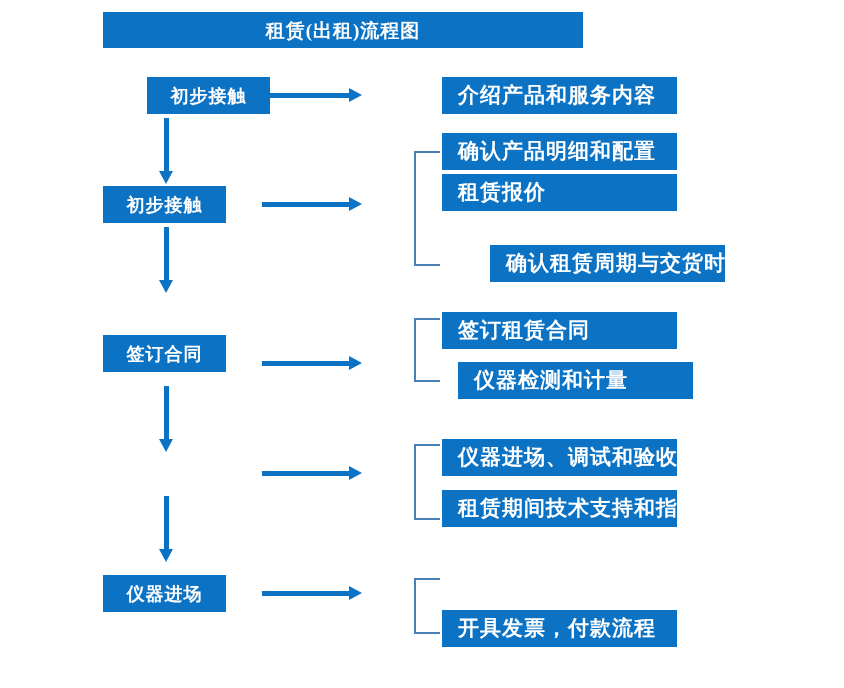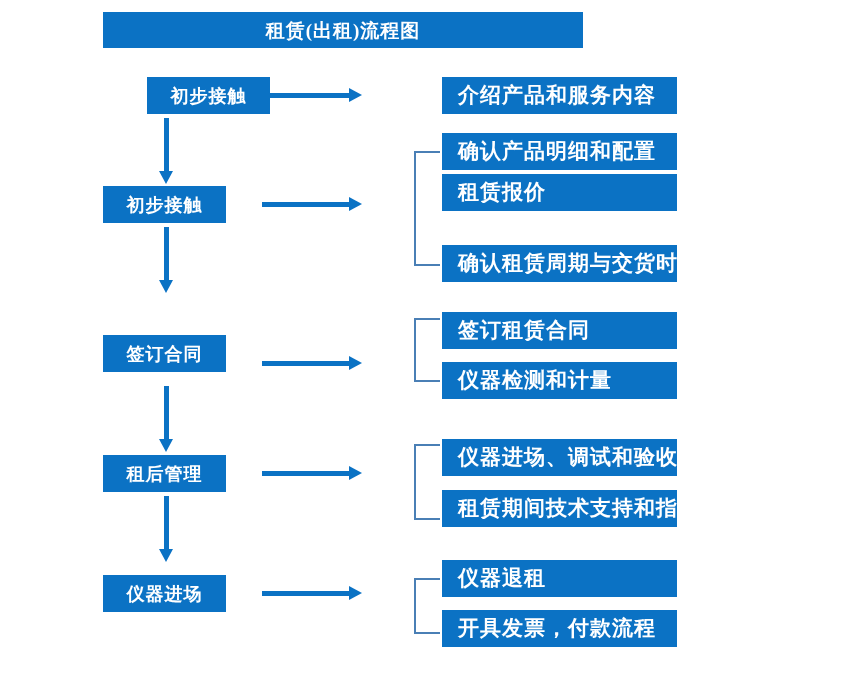"确认租赁周期与交货时间" div.box { margin-left: none -> 48px }
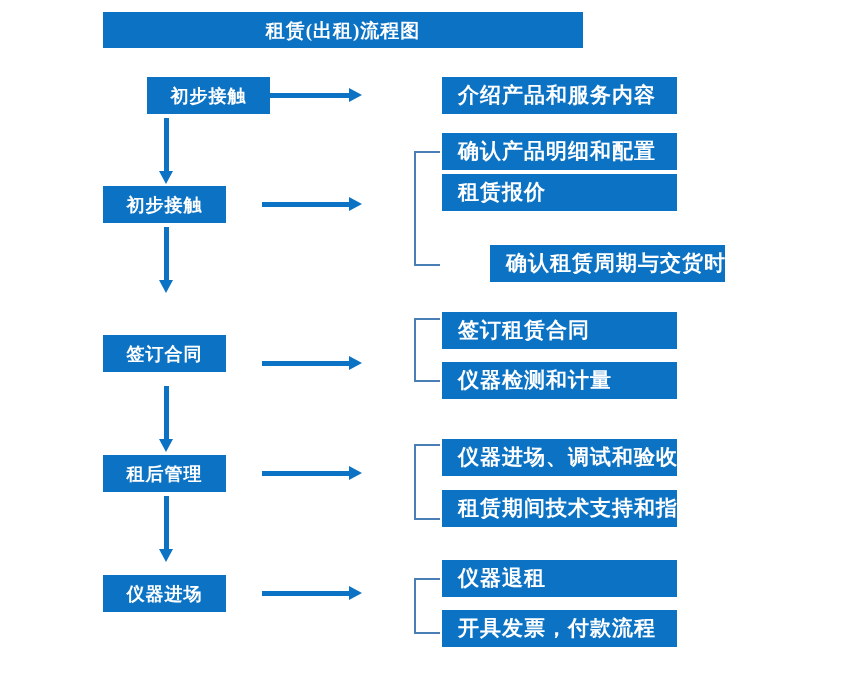"仪器检测和计量" div.box { margin-left: none -> 16px }
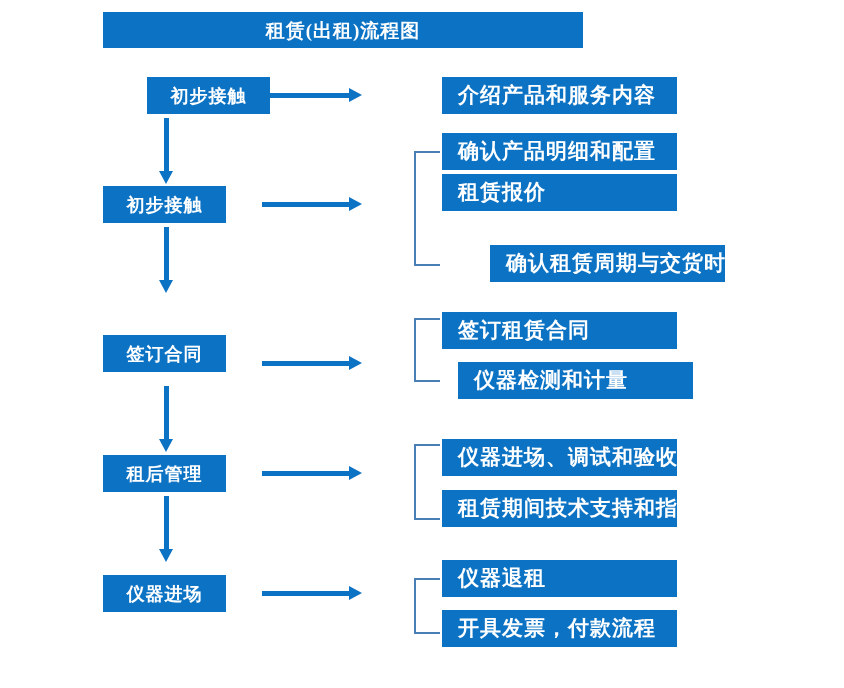"租后管理" div.box { html: <div>租后管理</div> -> none }
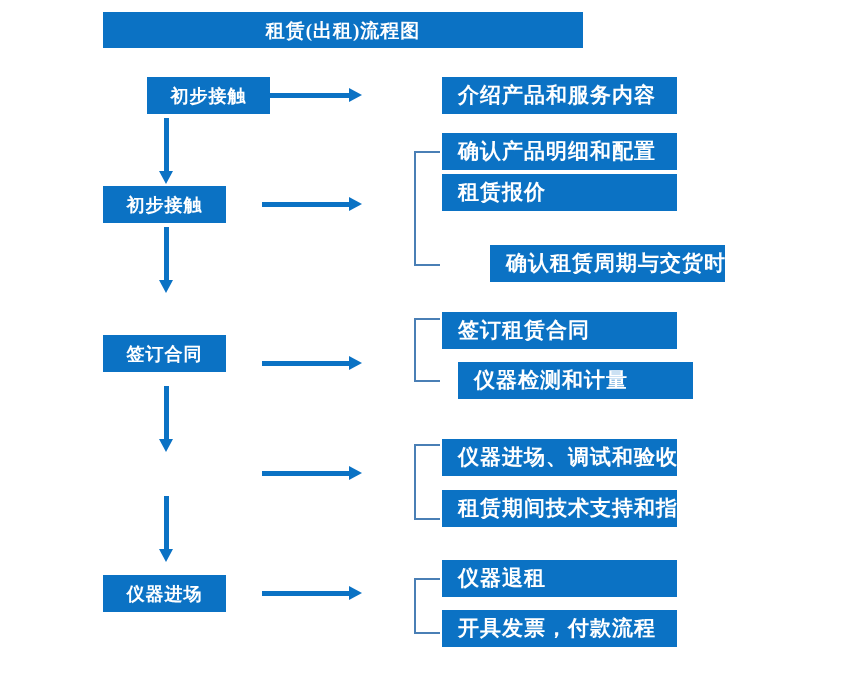"仪器退租" div.box { html: <div>仪器退租</div> -> none }
